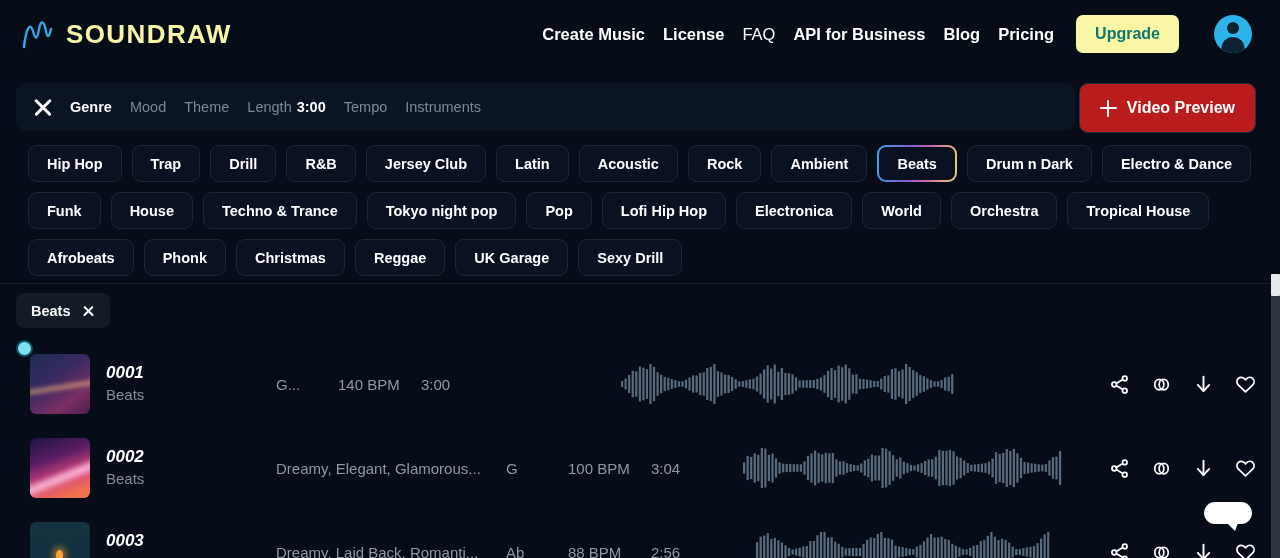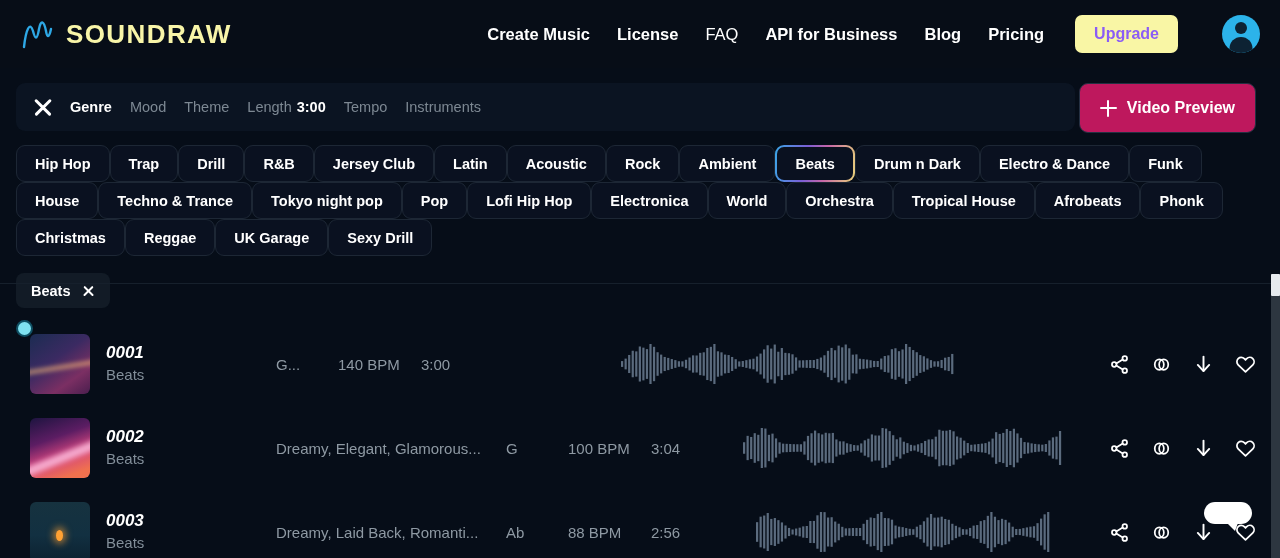"SOUNDRAW" .header { padding: 0 20px 0 22px -> 0 28px 0 22px }
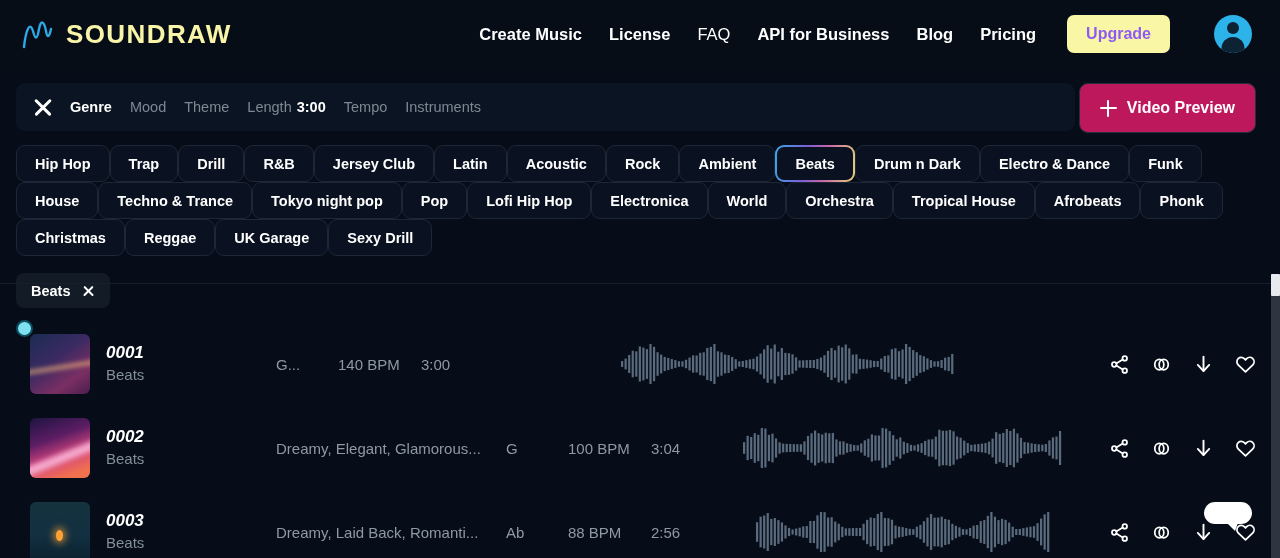"Create Music" .nav { gap: 27px -> 18px }
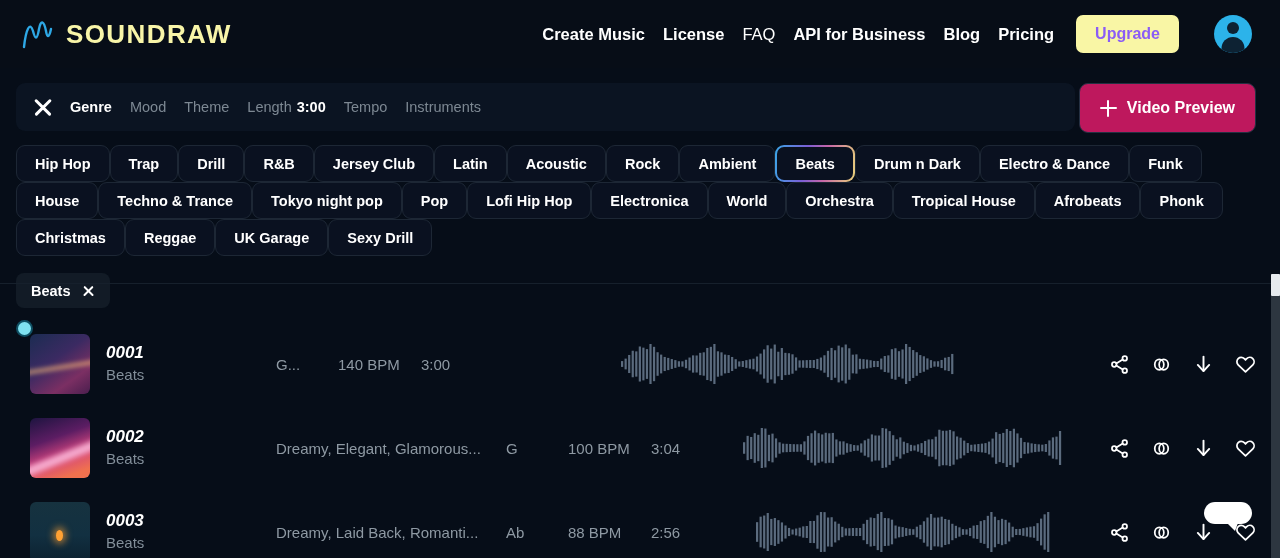"Upgrade" .upgrade-btn { color: #8b5cf6 -> #0f766e }
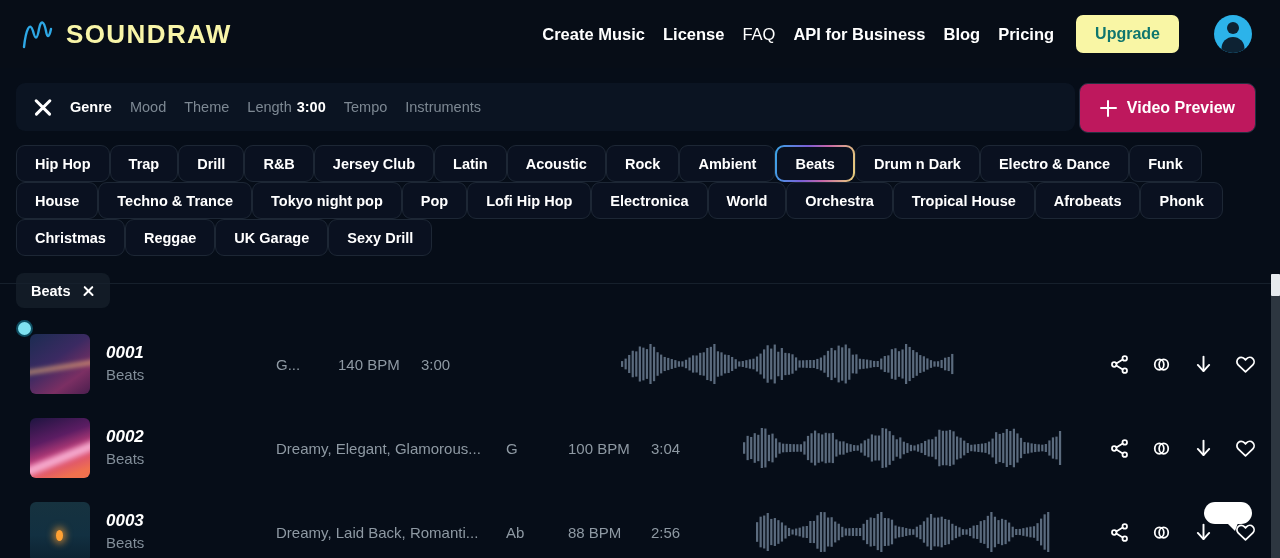"Video Preview" .video-preview-btn { background: #be185d -> #b91c1c }
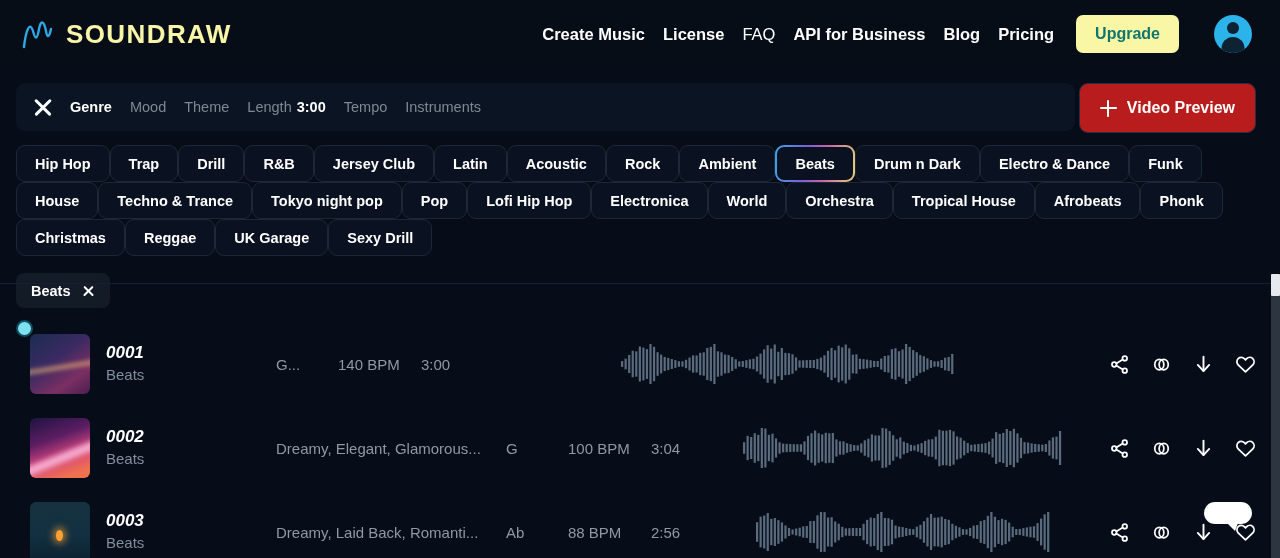"Hip Hop" .chips { gap: none -> 10px; padding: 0 16px -> 0 28px }
